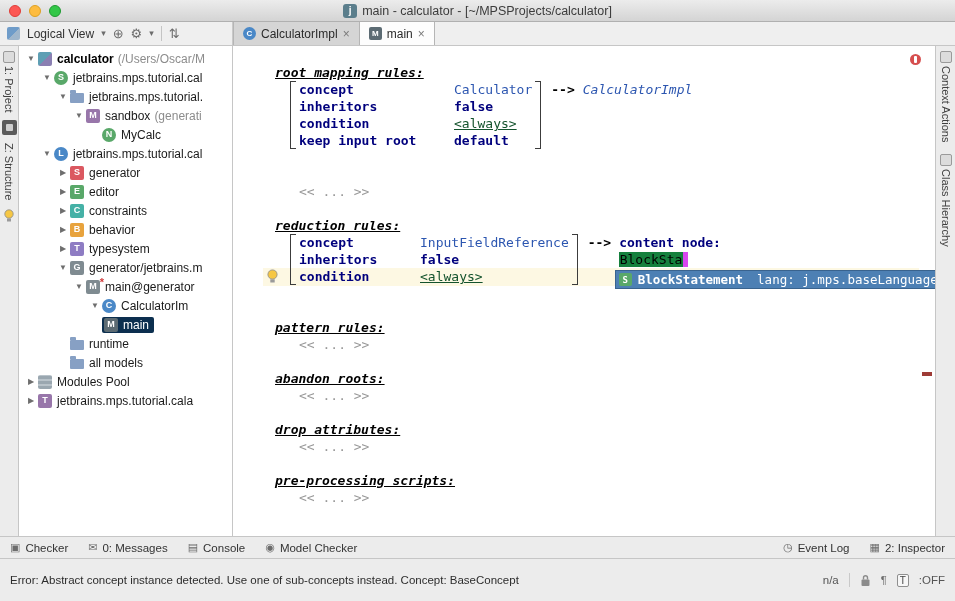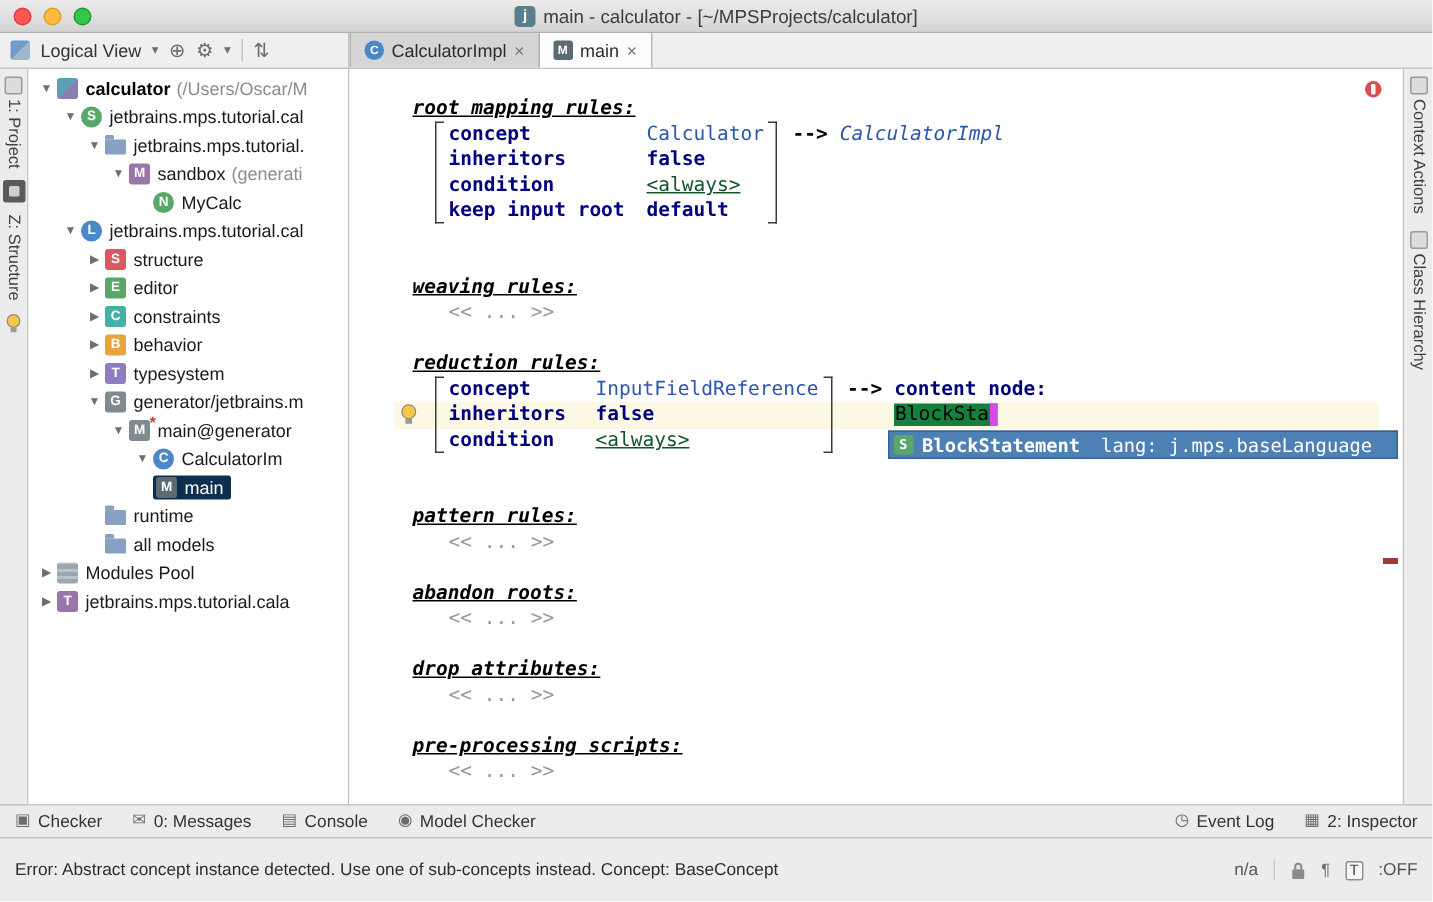"concept" .rrow { gap: none -> 23px }
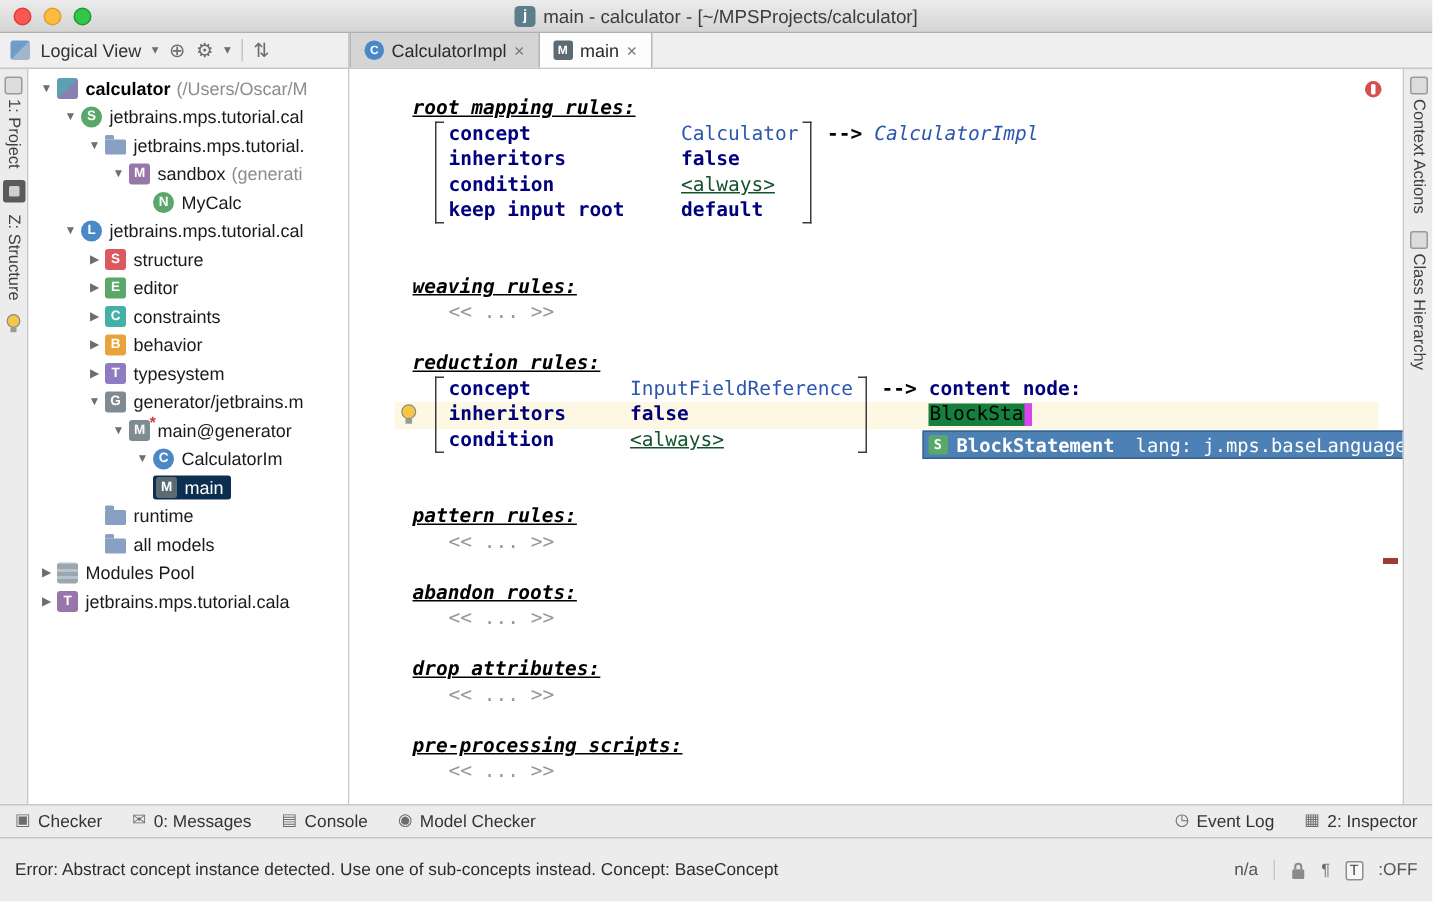"structure" span.tlabel { text: structure -> generator }
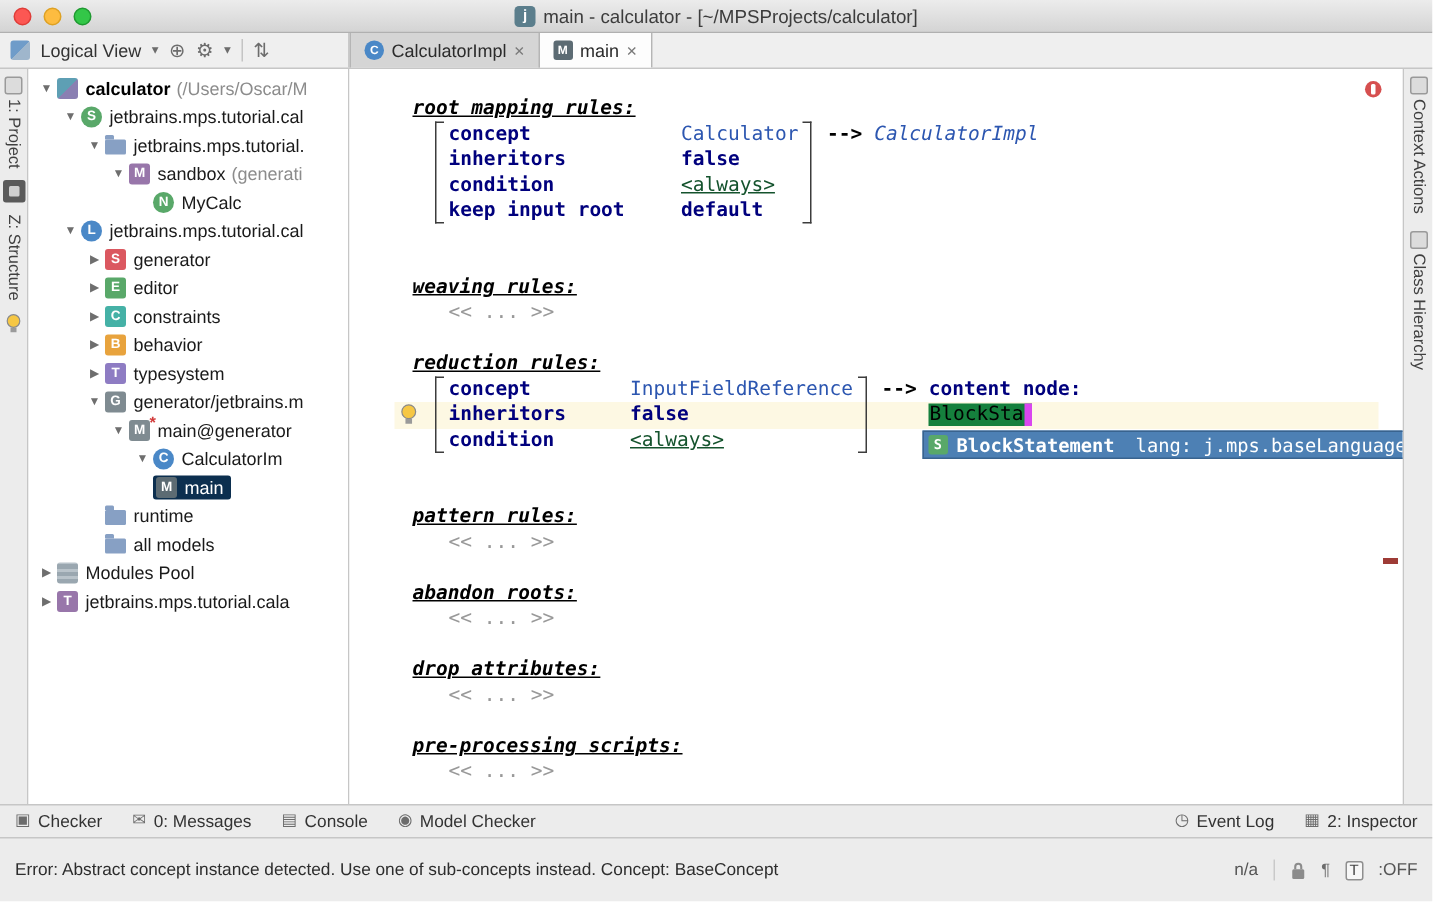"weaving rules:" div.ed-title { html: <div>weaving rules:</div> -> none }
